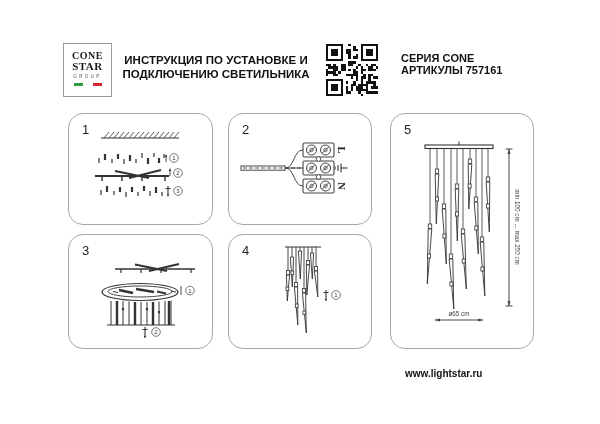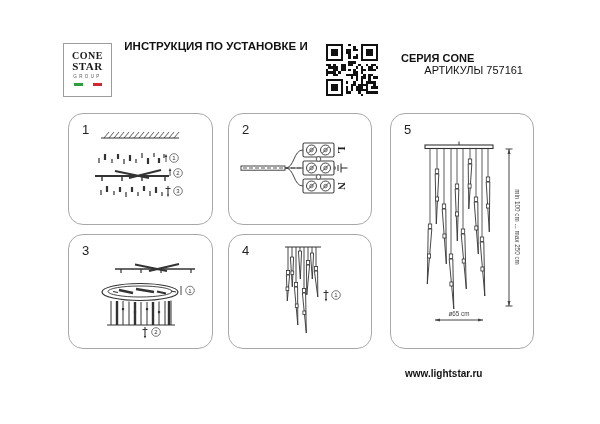"ИНСТРУКЦИЯ ПО УСТАНОВКЕ И" .title { top: 40px -> 54px }
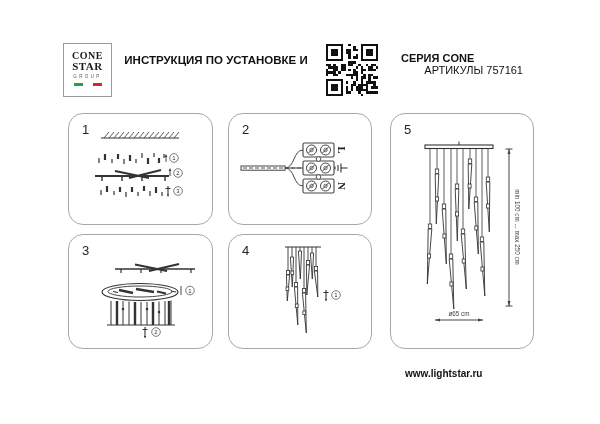"ПОДКЛЮЧЕНИЮ СВЕТИЛЬНИКА" div { html: none -> <div>ПОДКЛЮЧЕНИЮ СВЕТИЛЬНИКА</div> }
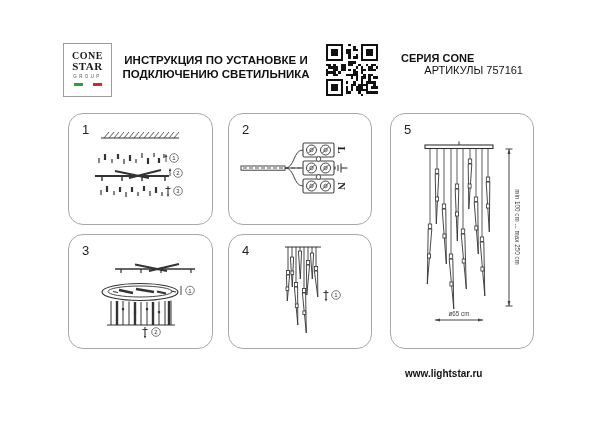"АРТИКУЛЫ 757161" .articles { font-weight: normal -> bold; text-align: right -> left }
